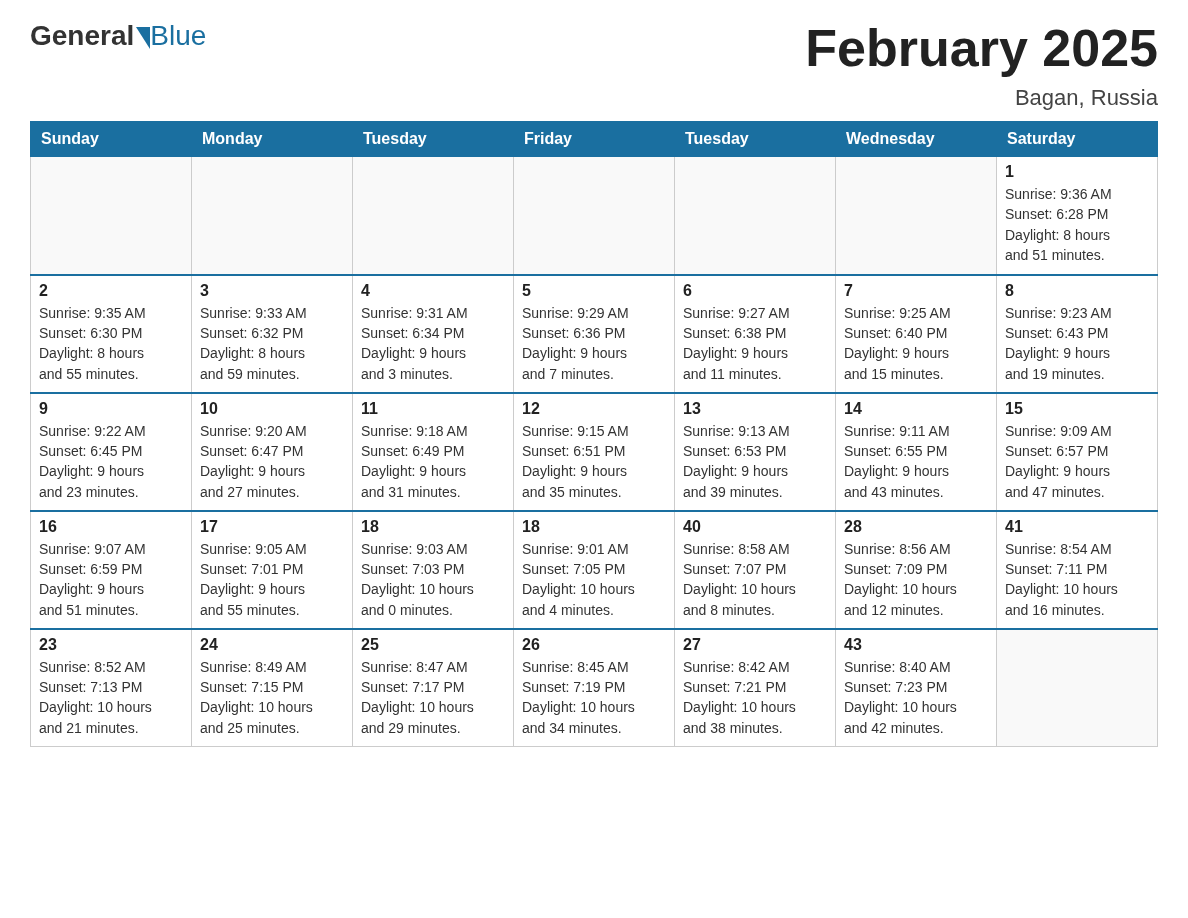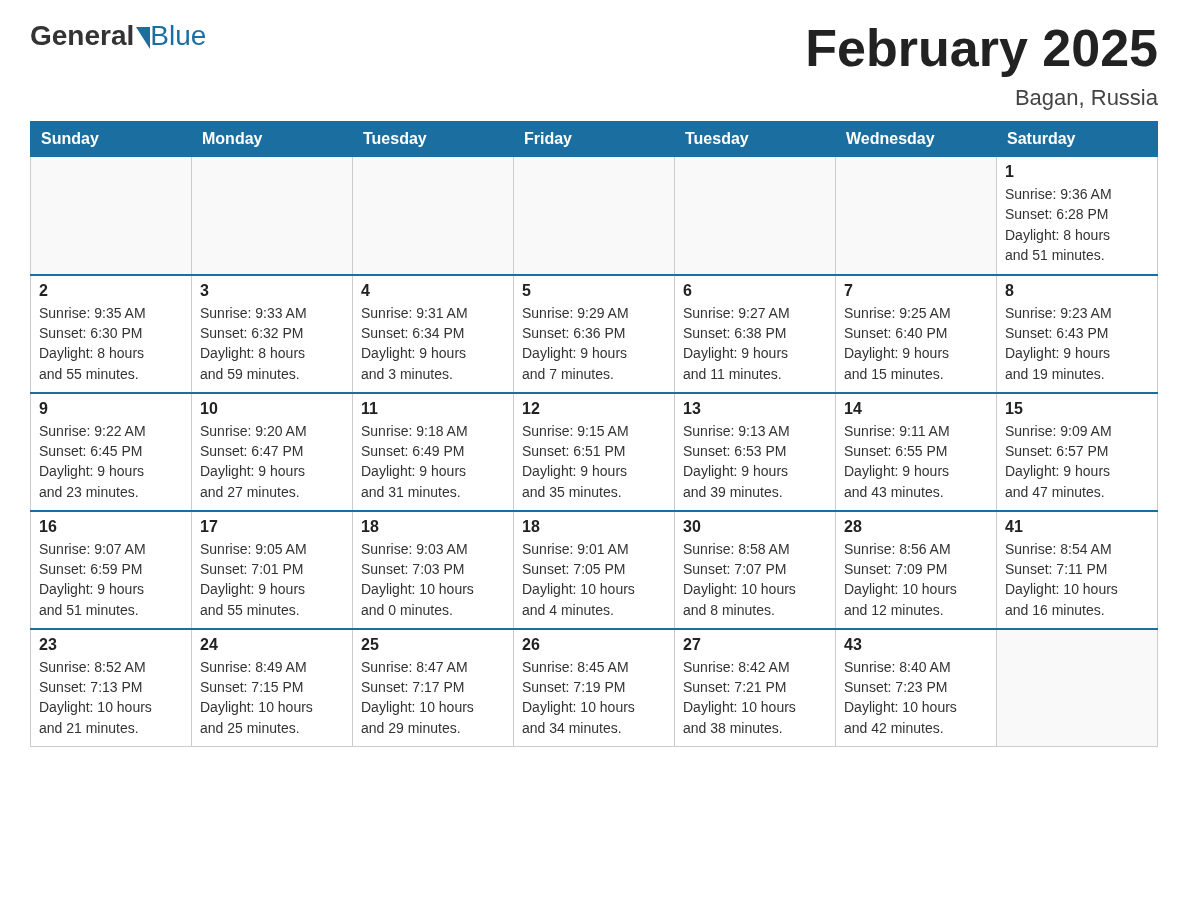"30" span.day-number { text: 30 -> 40 }
